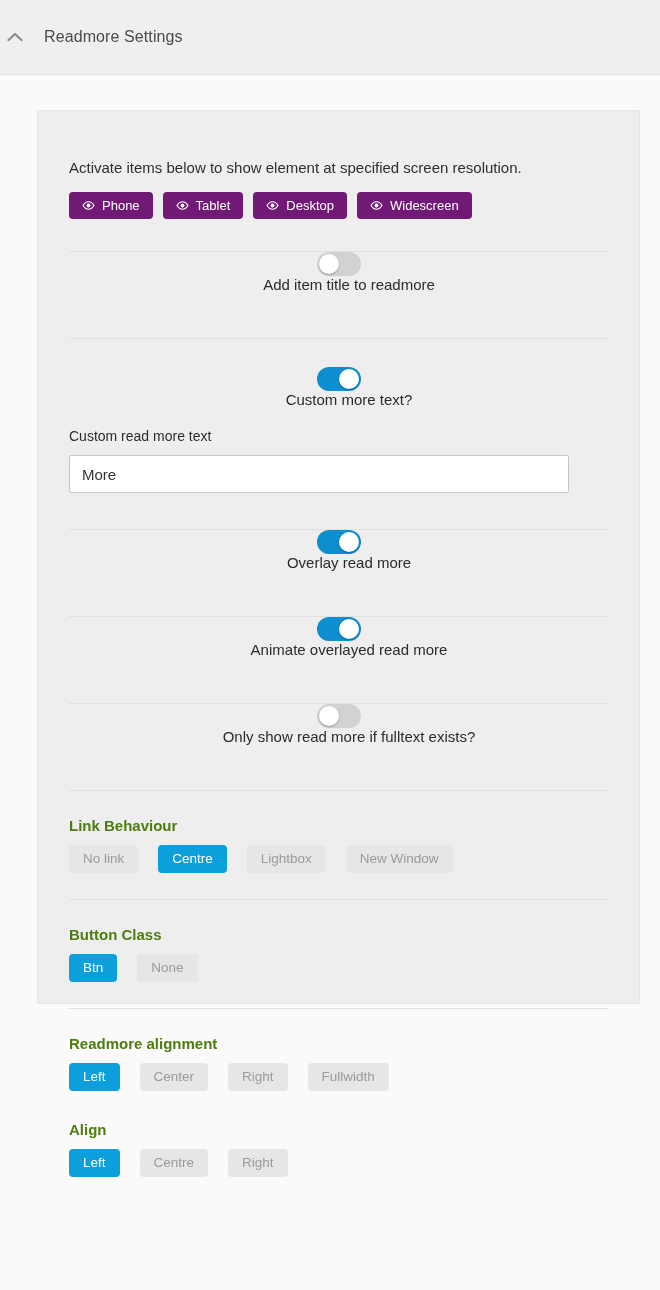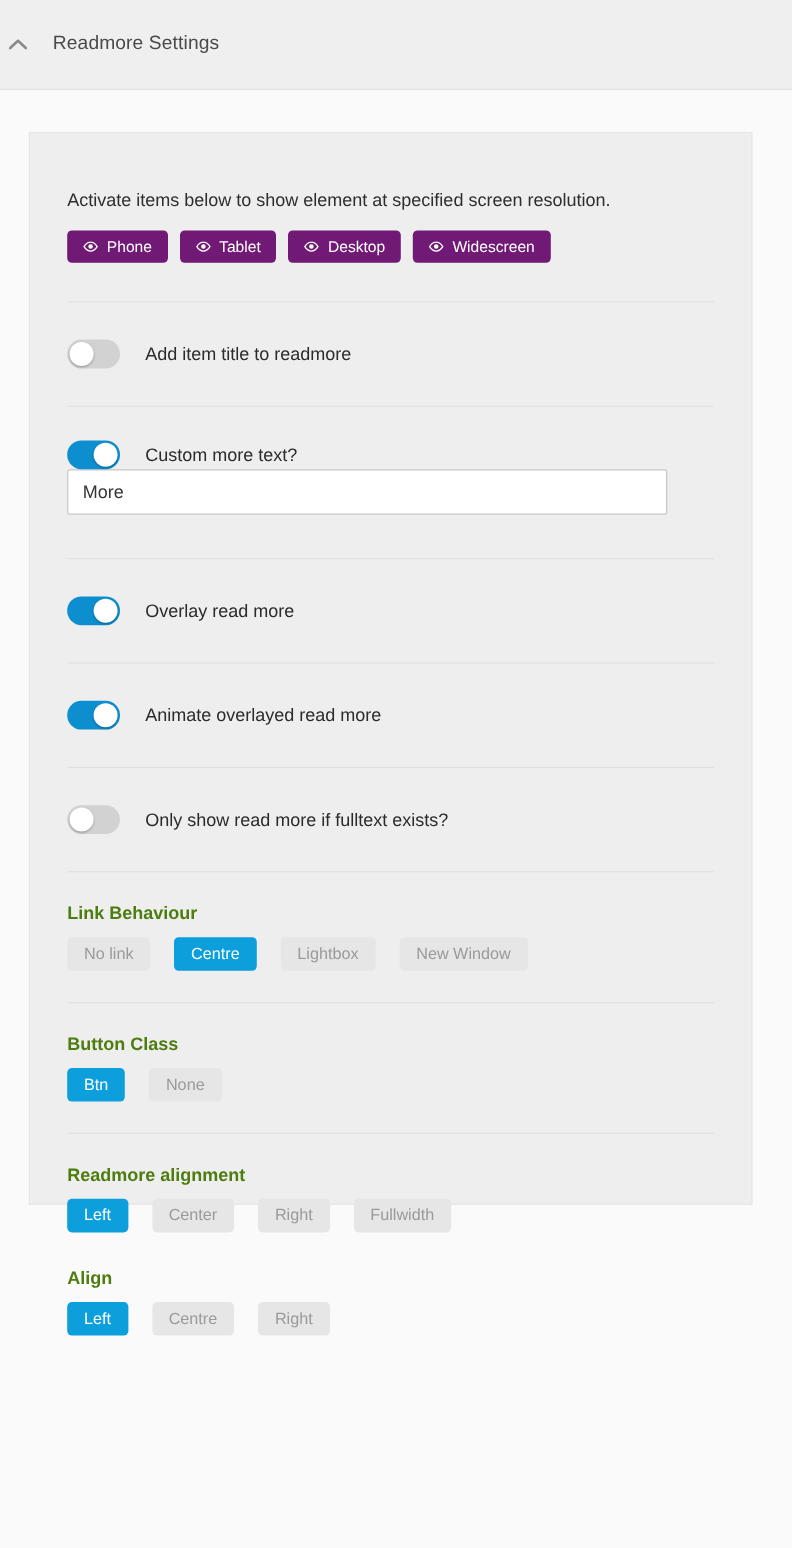"Activate items below to show" .panel { left: 24px -> 37px }
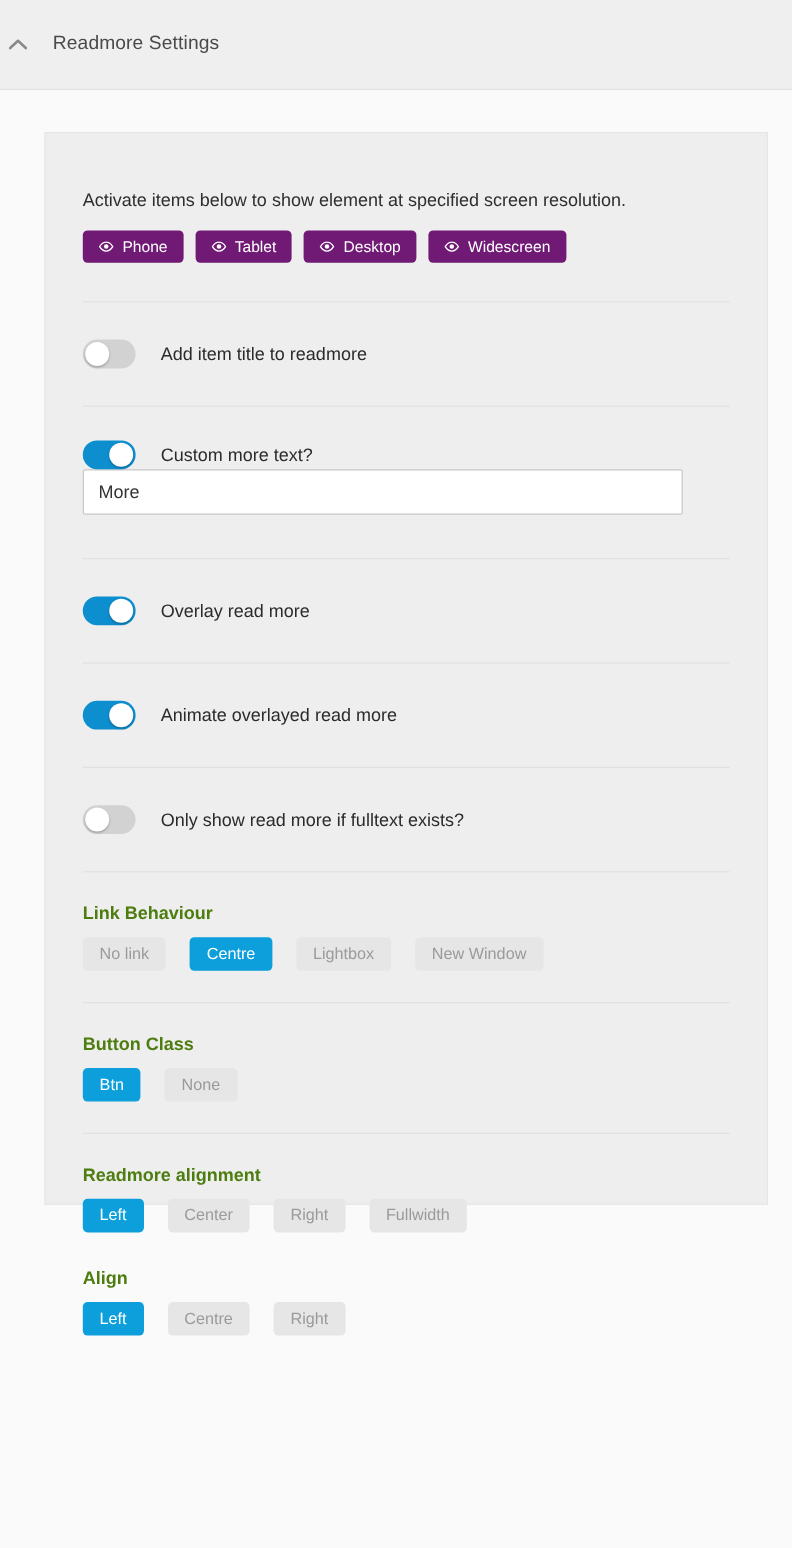"Add item title to readmore" .toggle-row { flex-direction: none -> column }
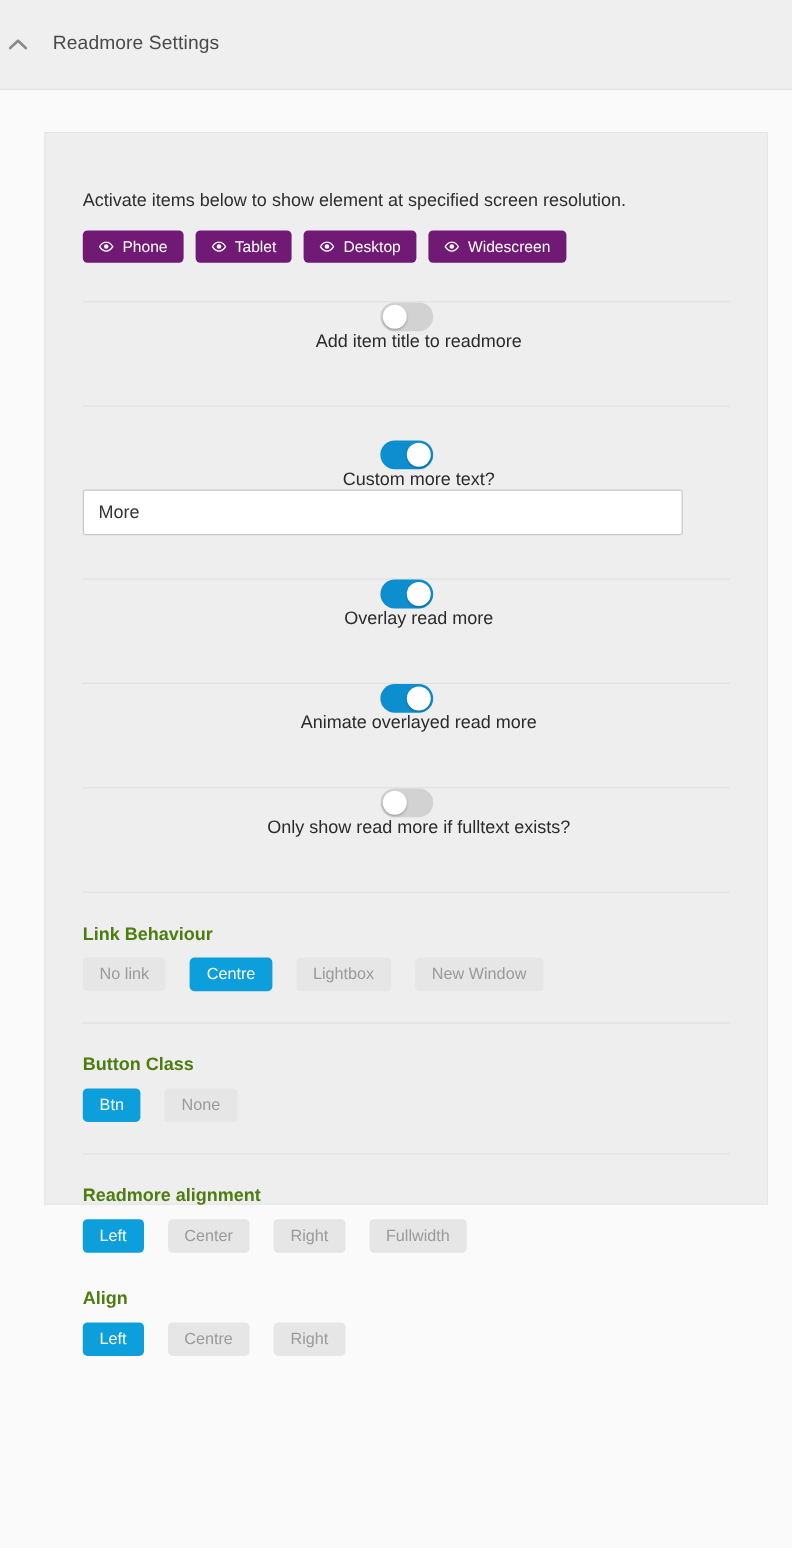"Custom read more text" div.field-label { html: none -> <div>Custom read more text</div> }
